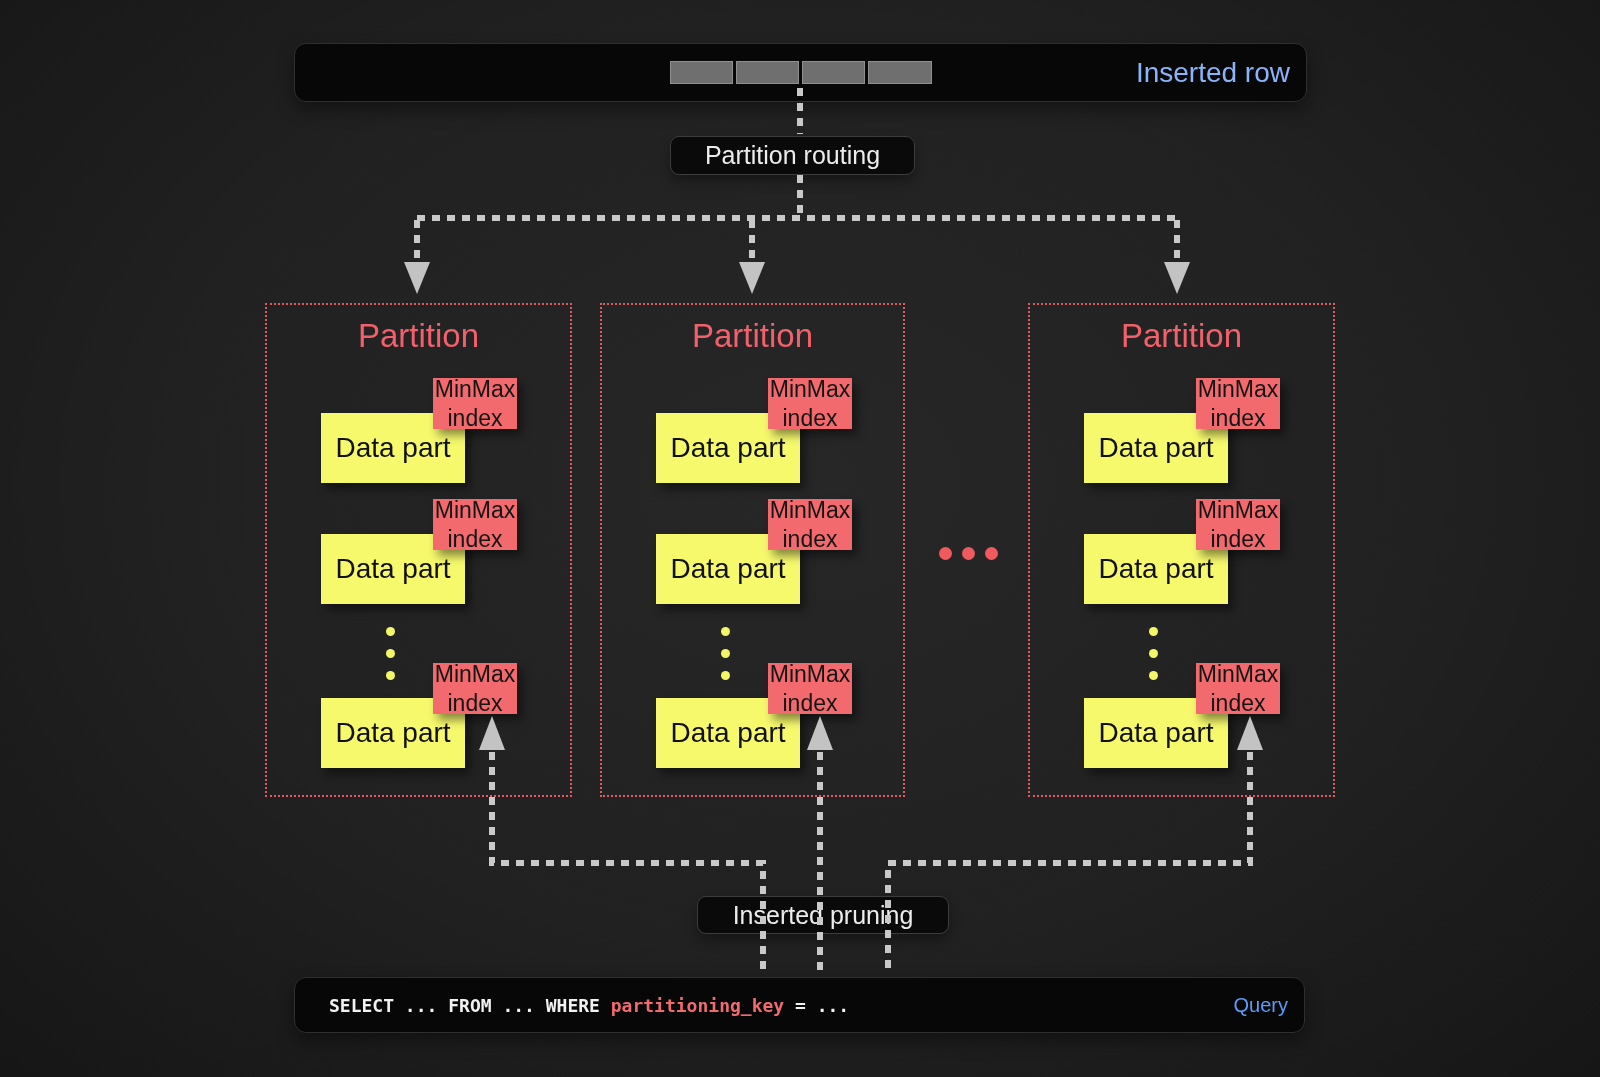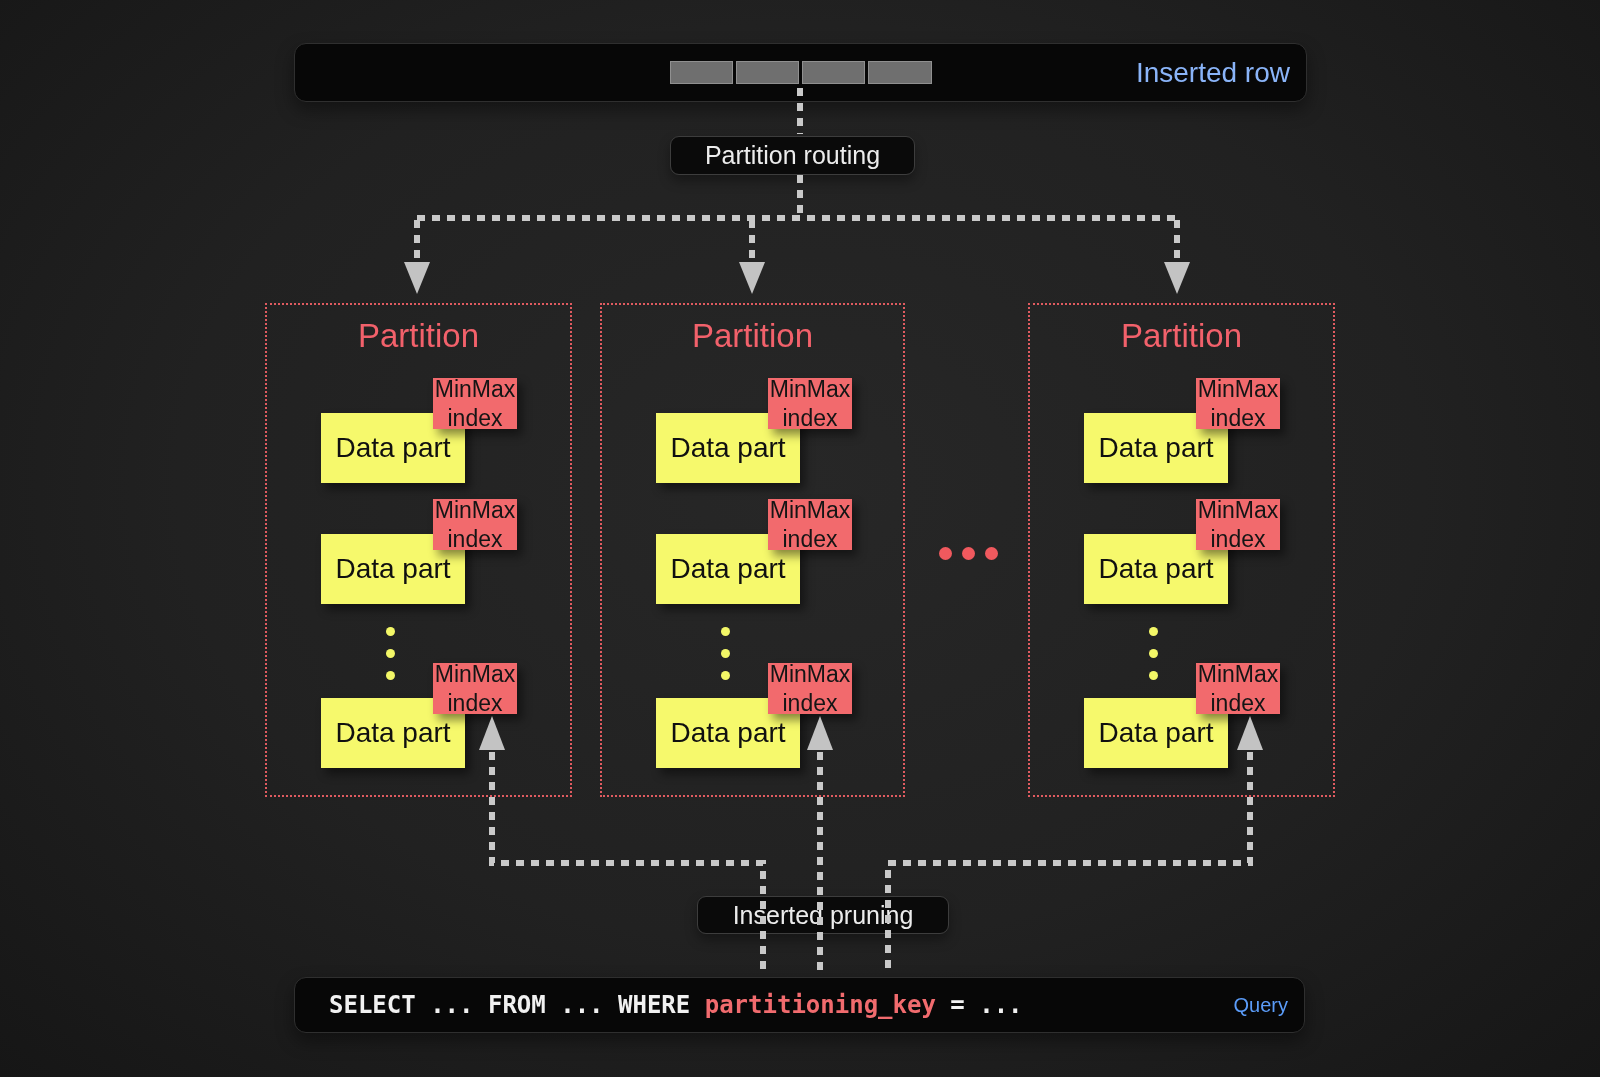"SELECT ... FROM ... WHERE" .sql { font-size: 24px -> 18px }
